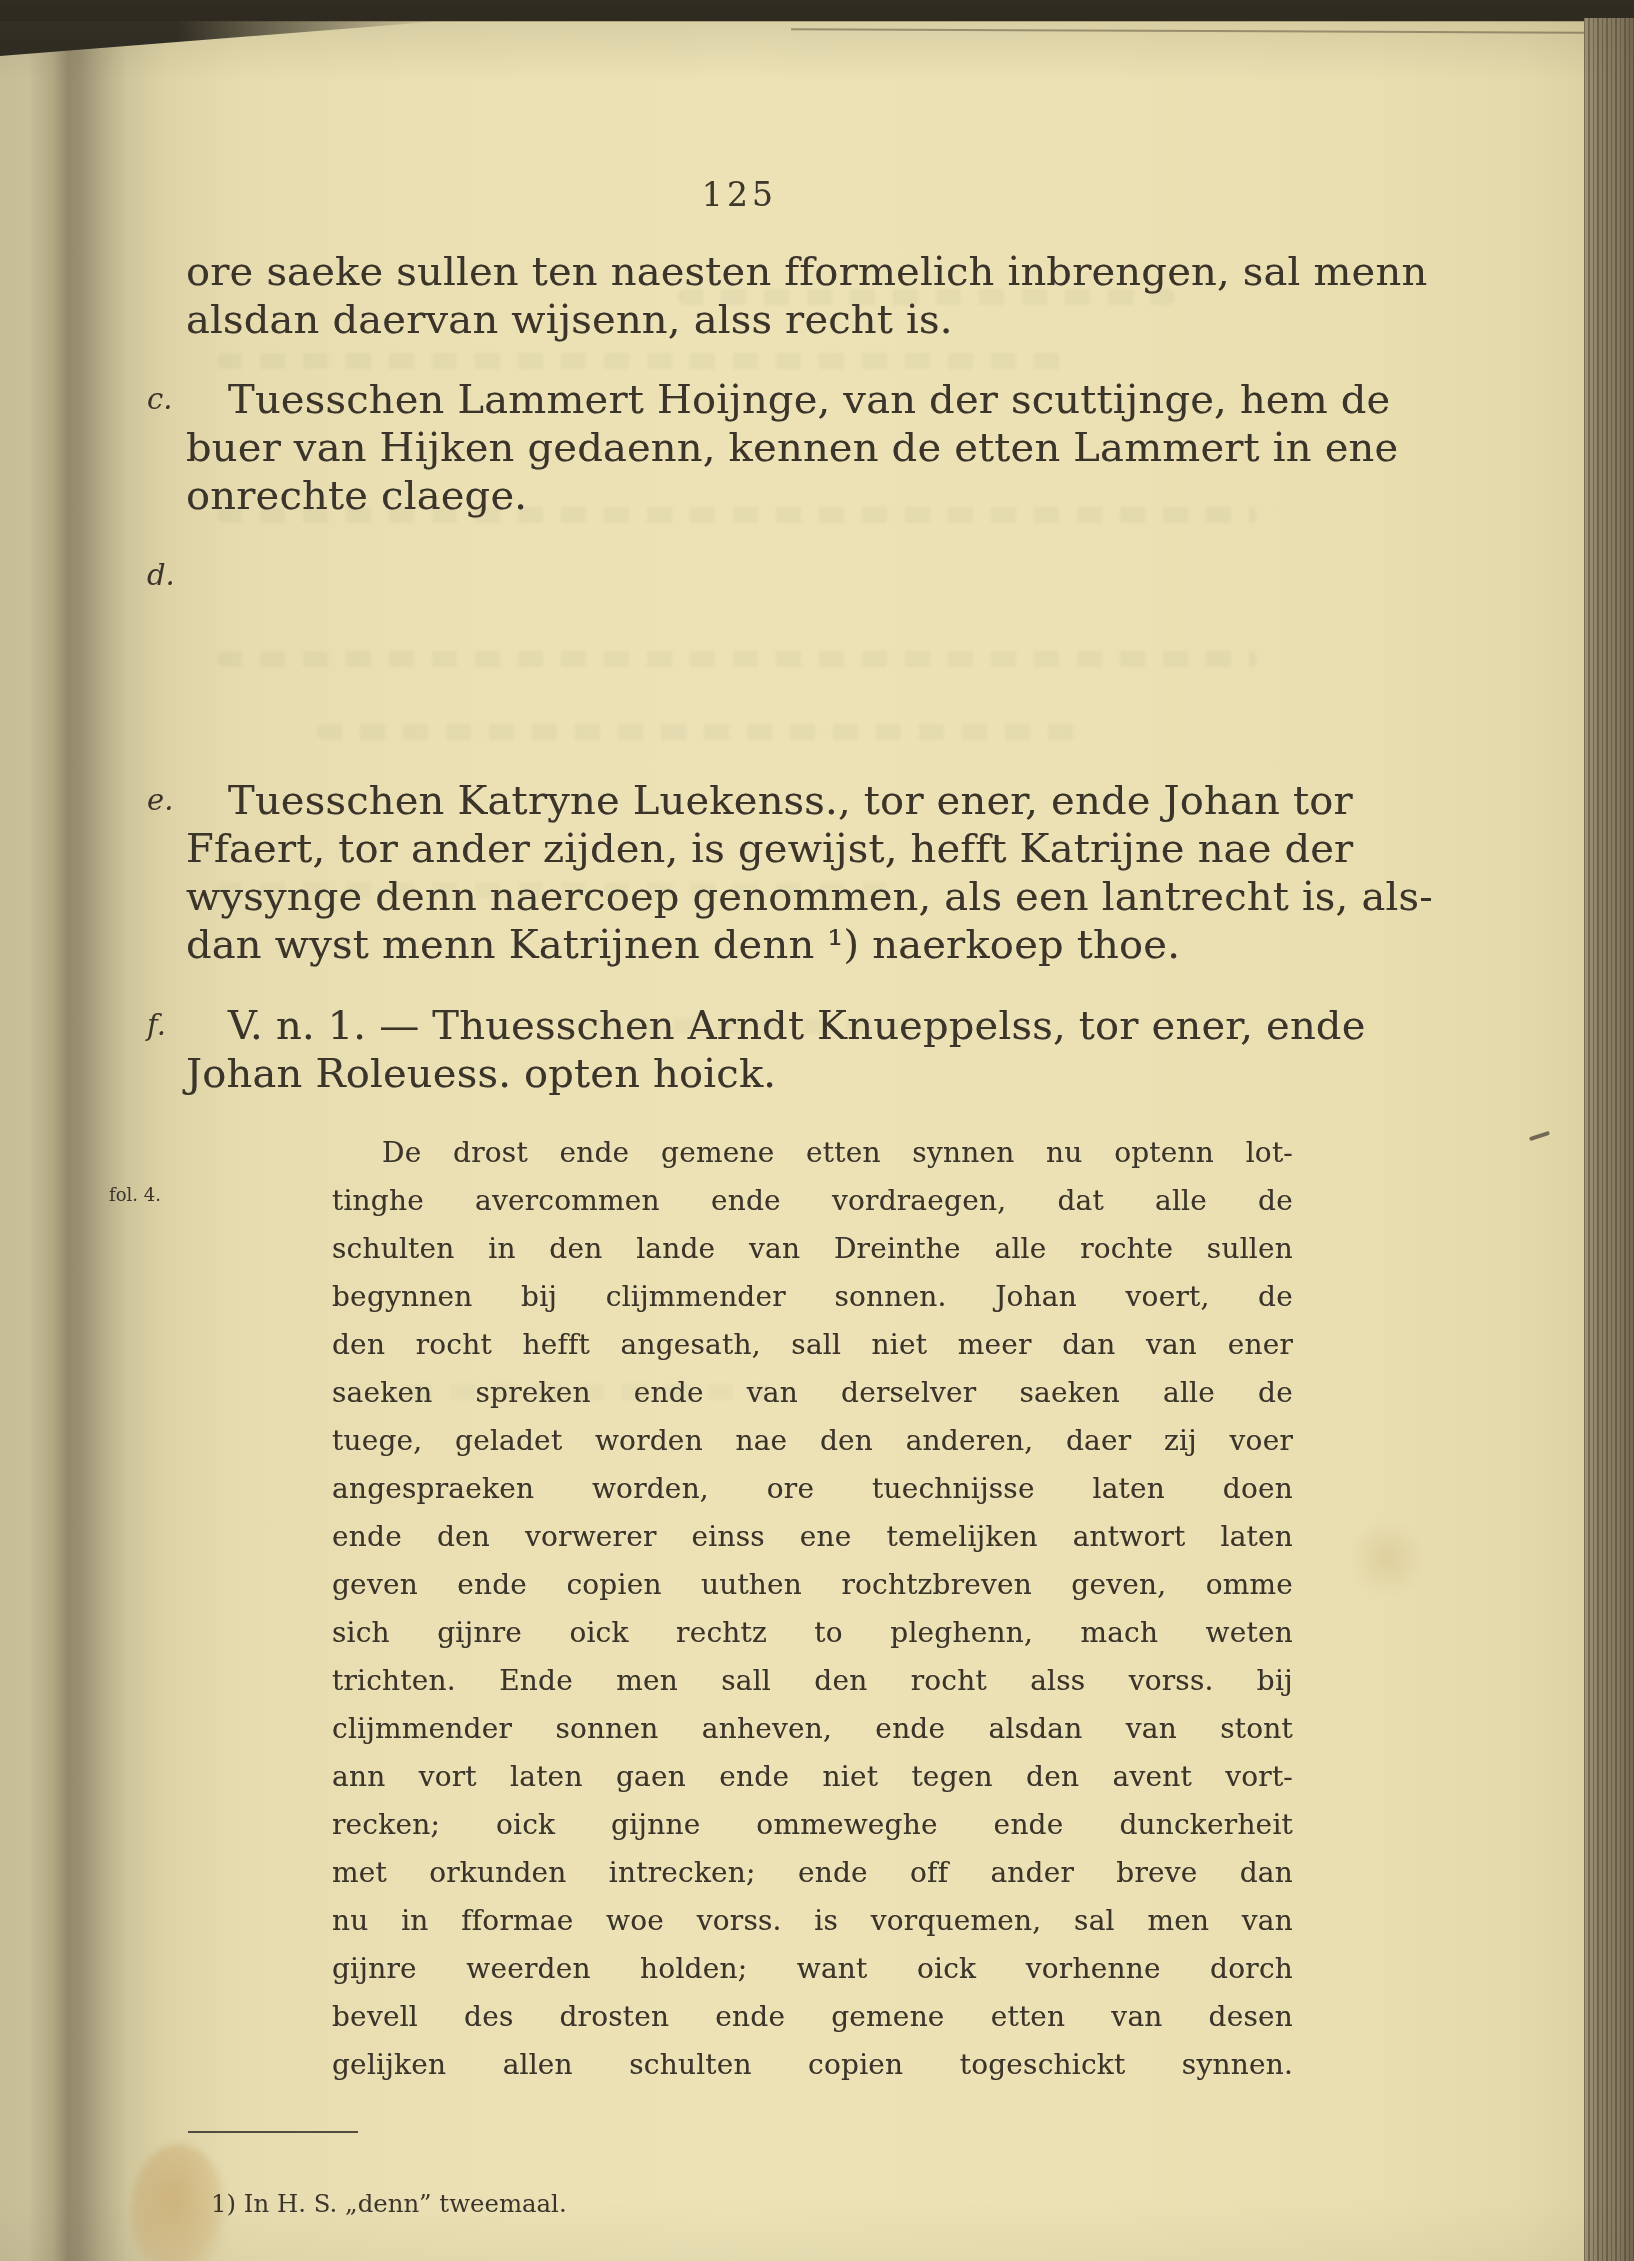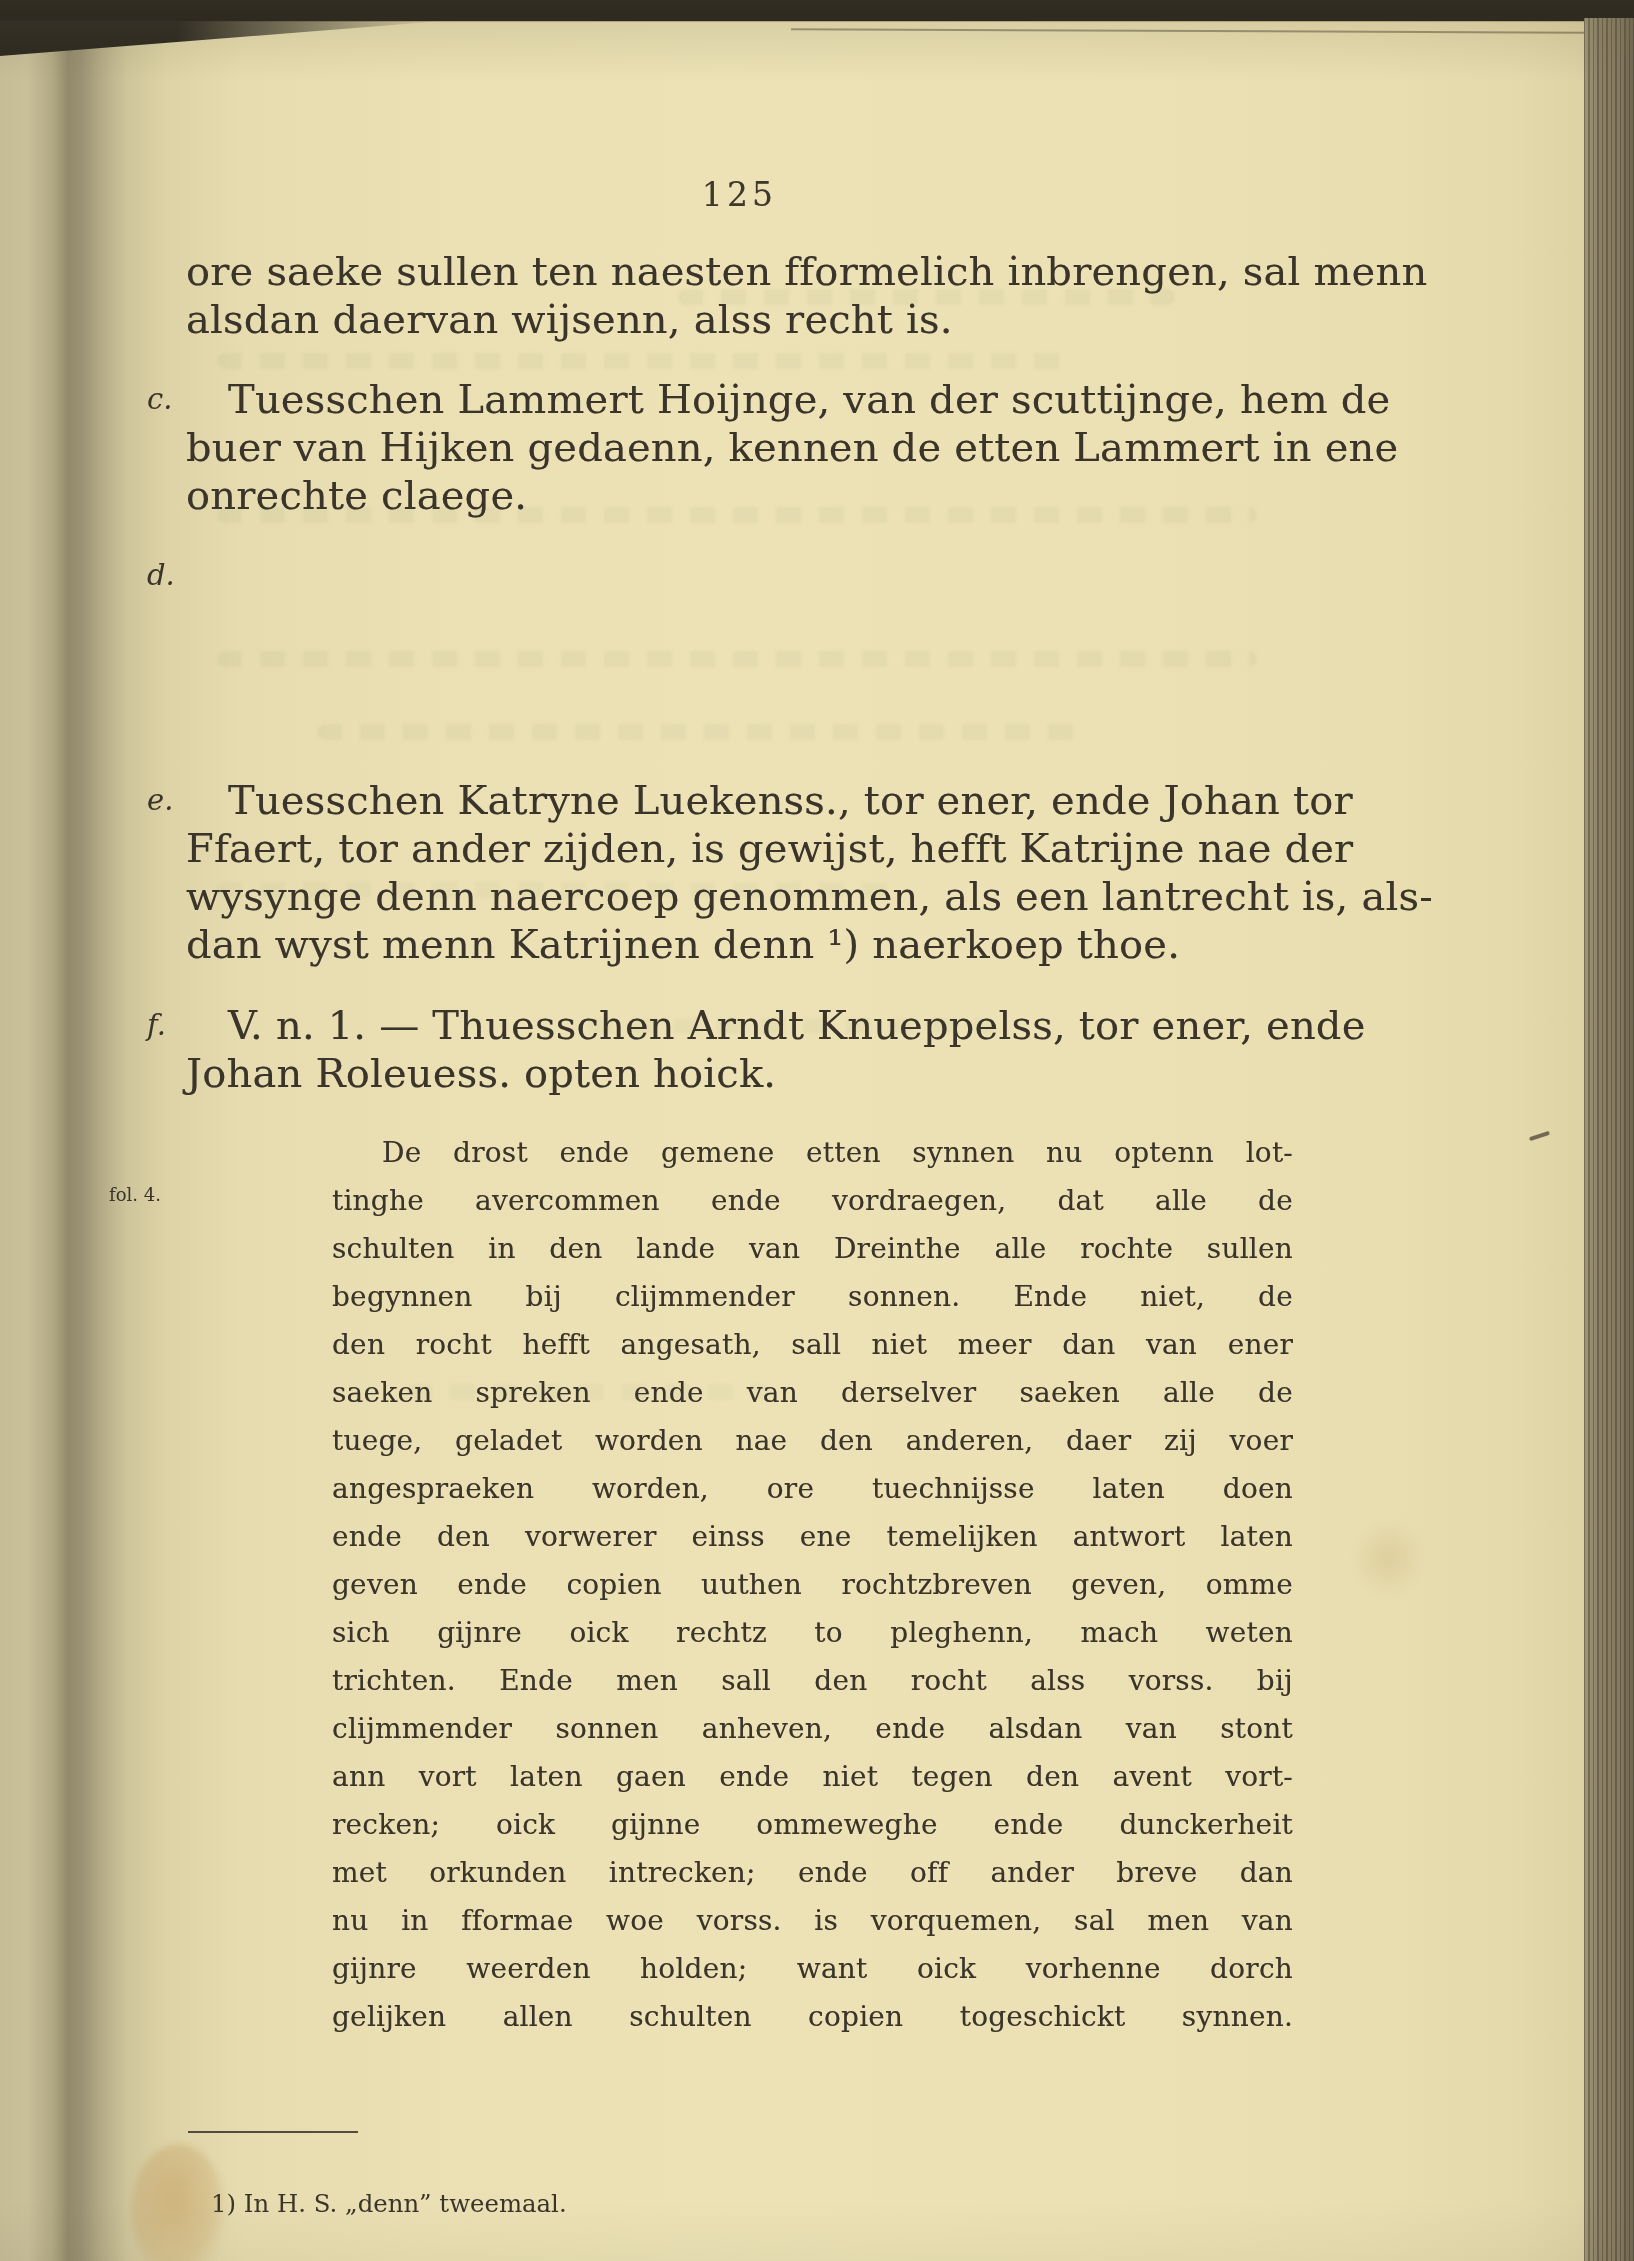"begynnen bij clijmmender sonnen. Ende" div.ln { text: Ende niet -> Johan voert }
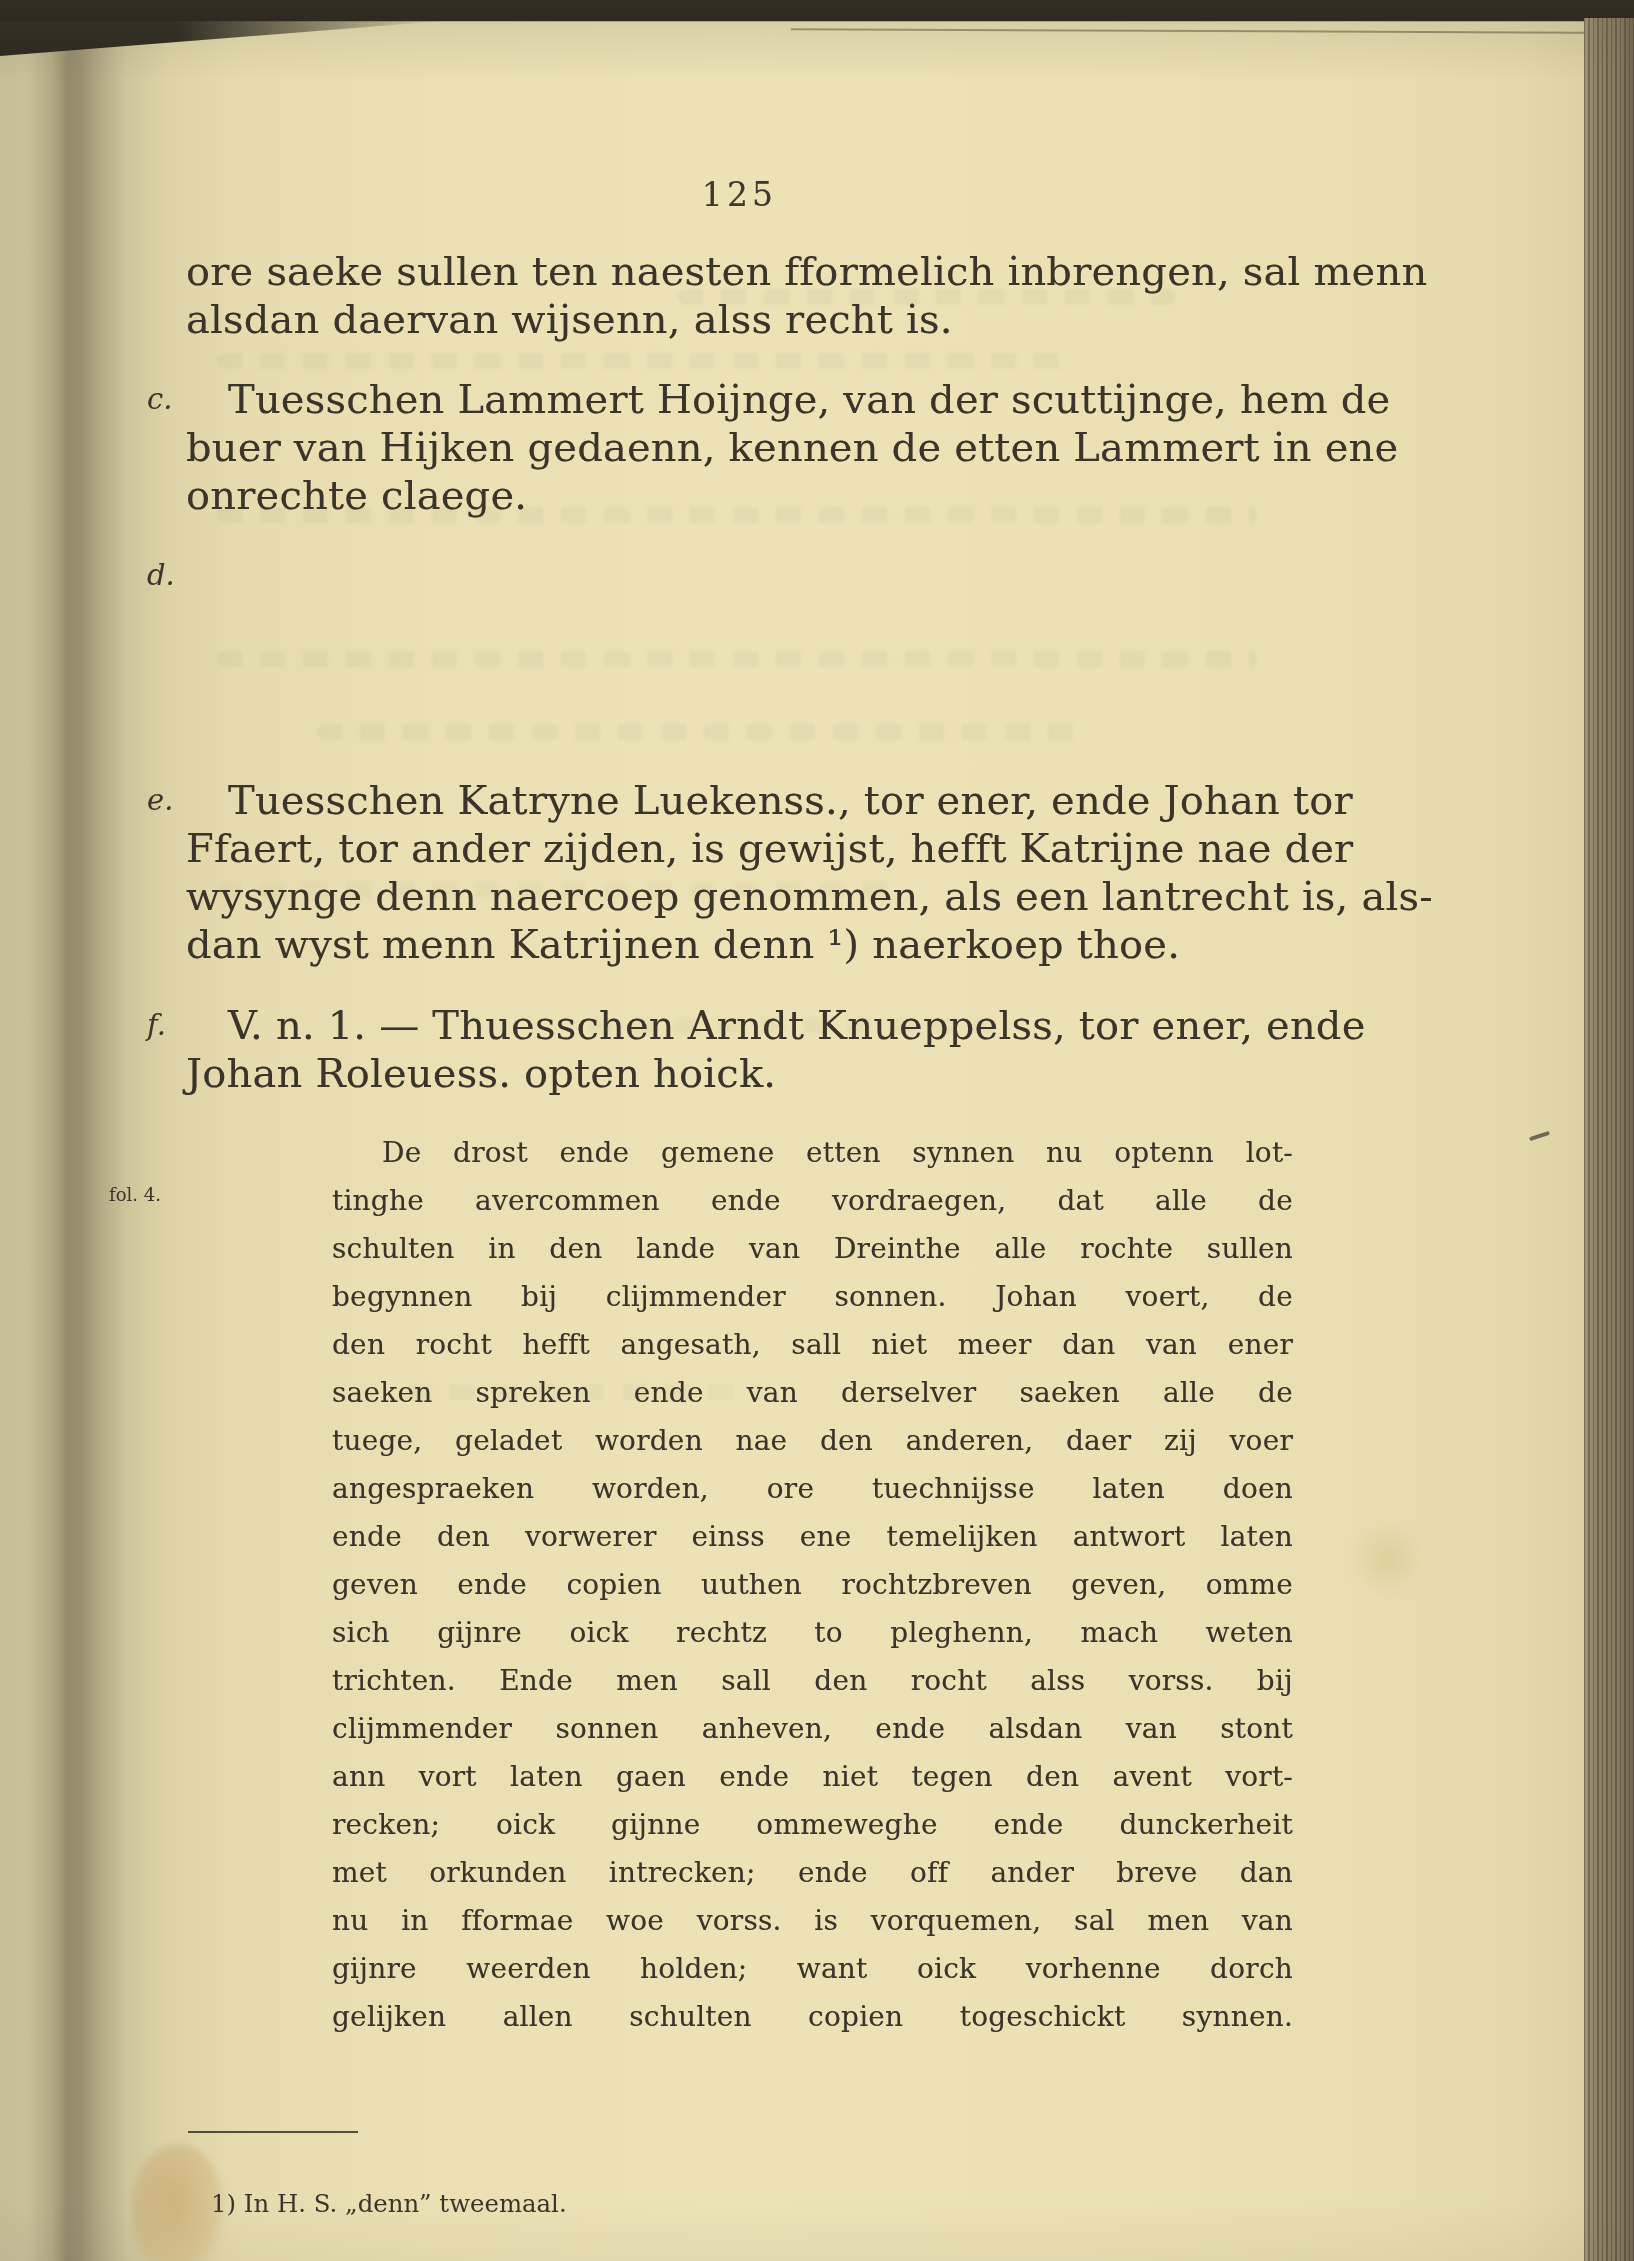"bevell des drosten ende gemene" div.ln { html: none -> <div>bevell des drosten ende gemene etten van desen</div> }
